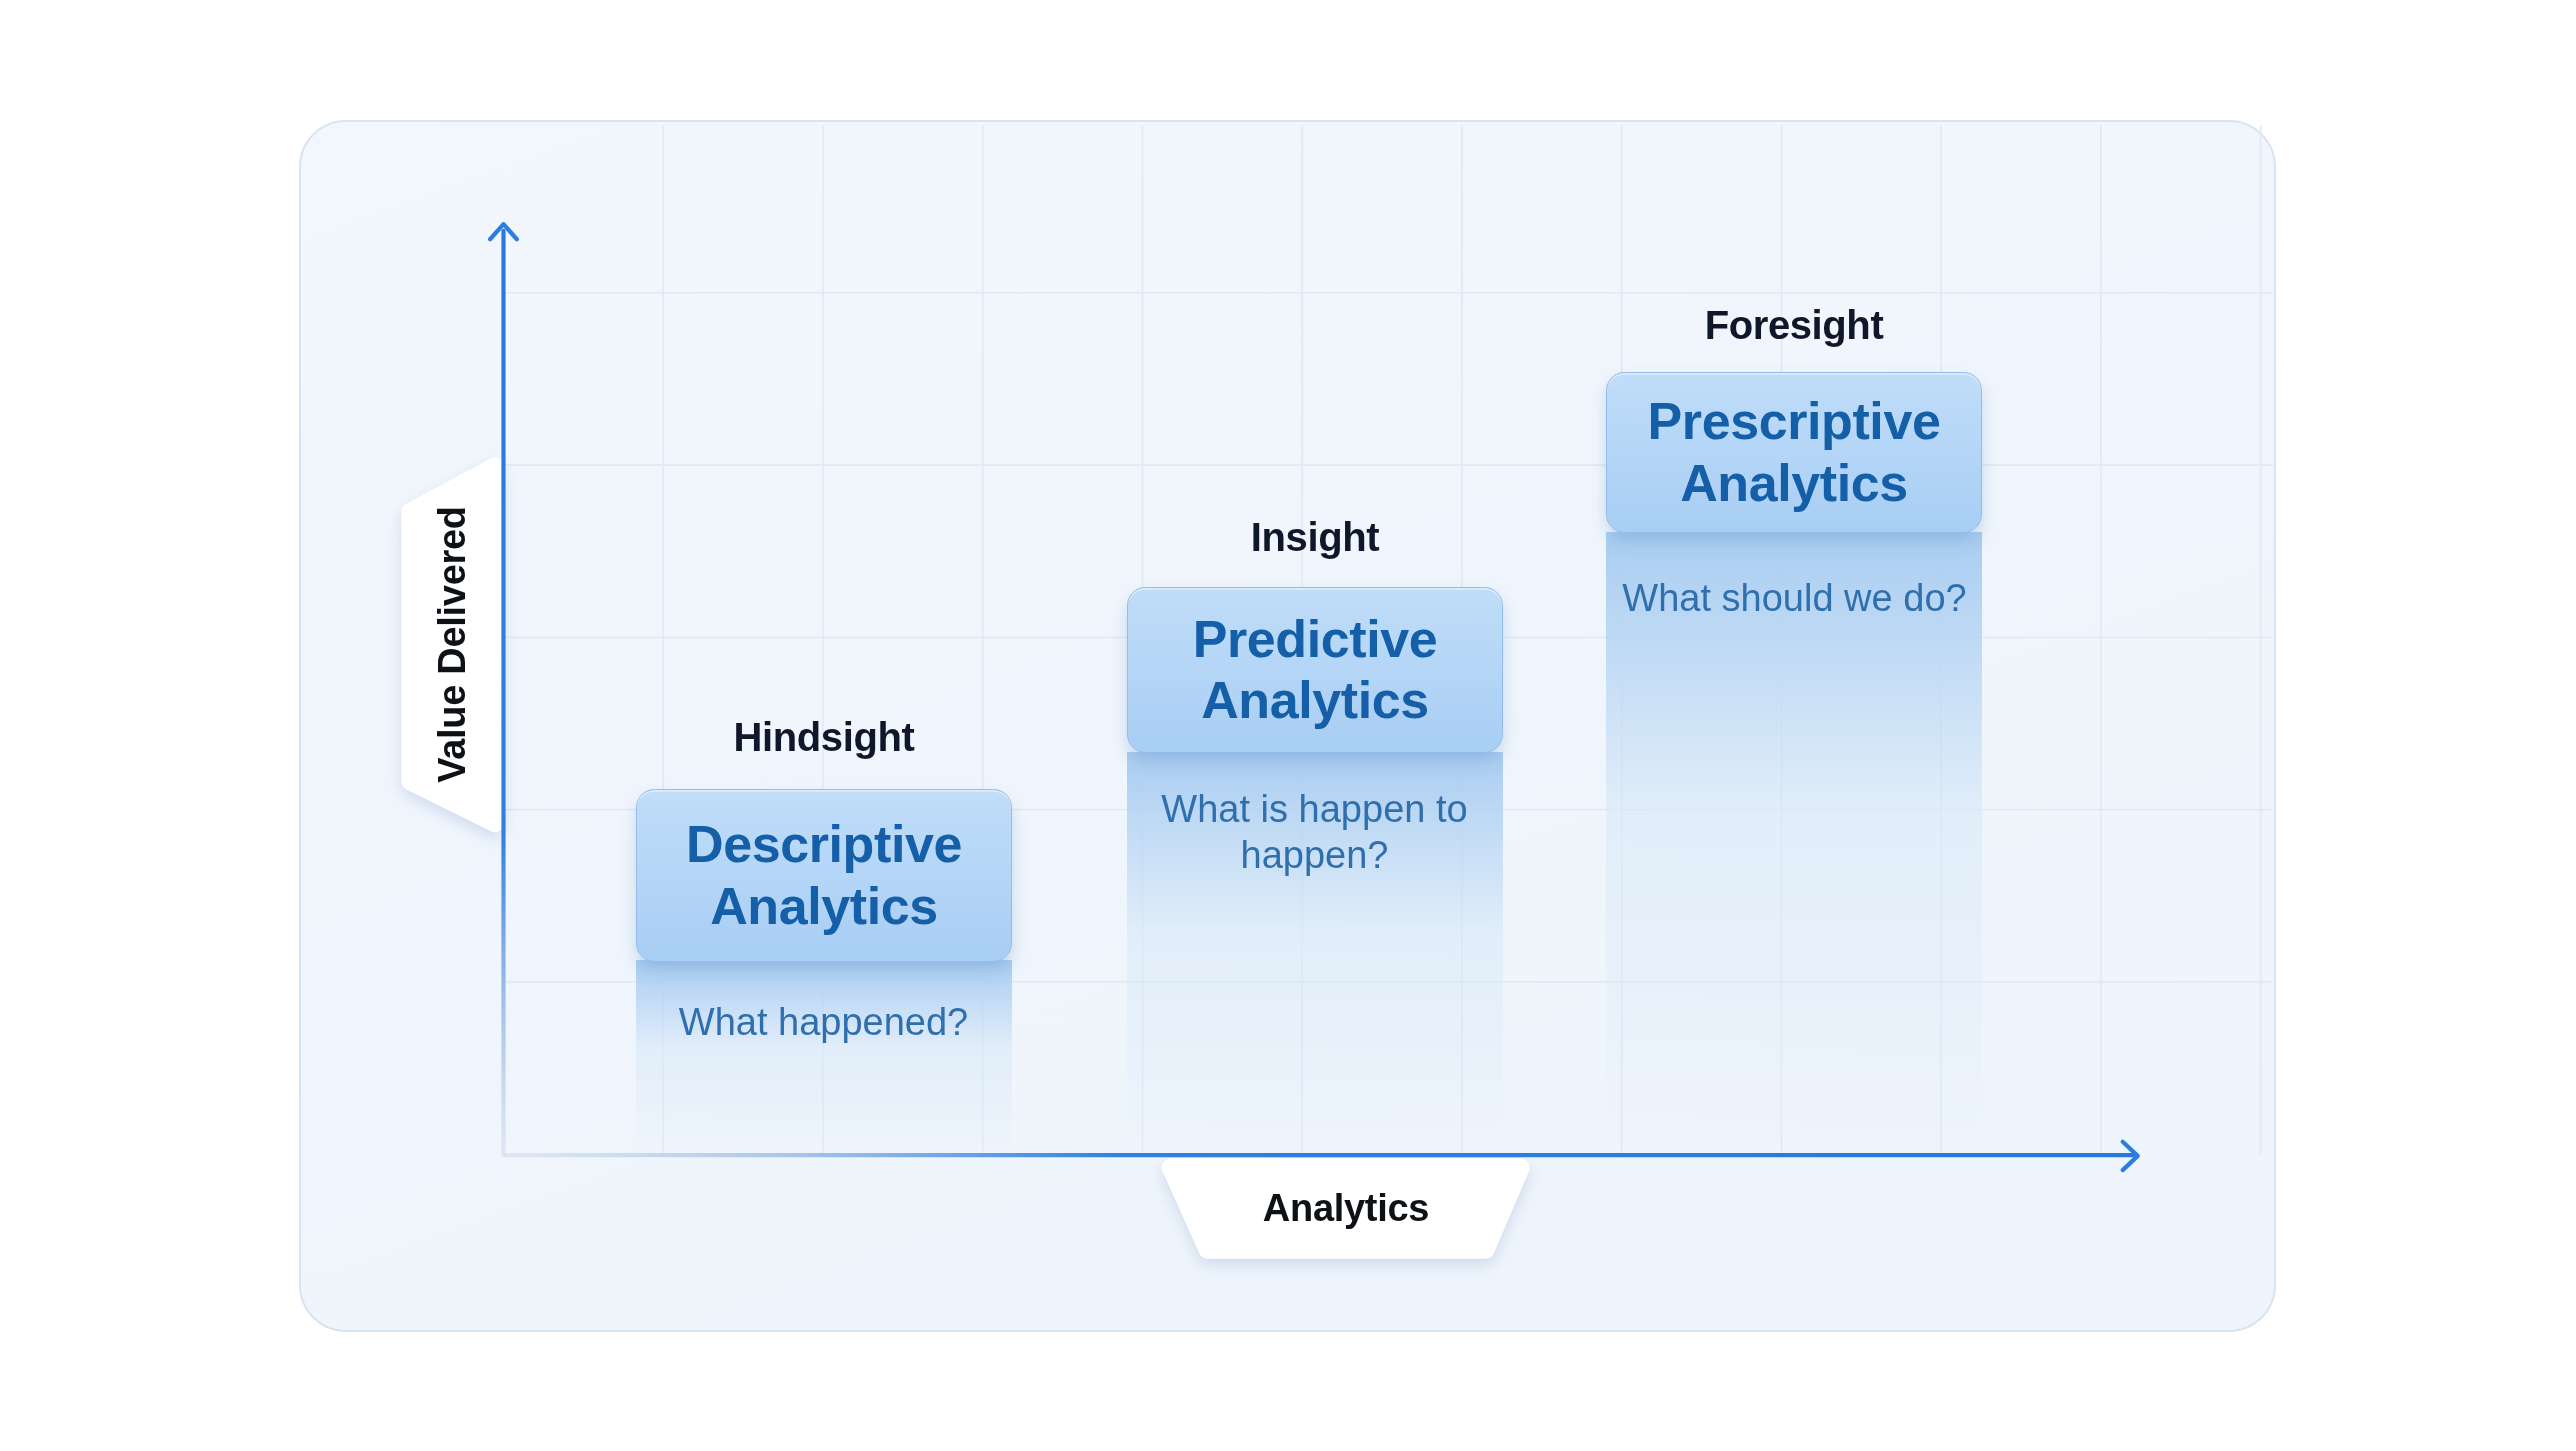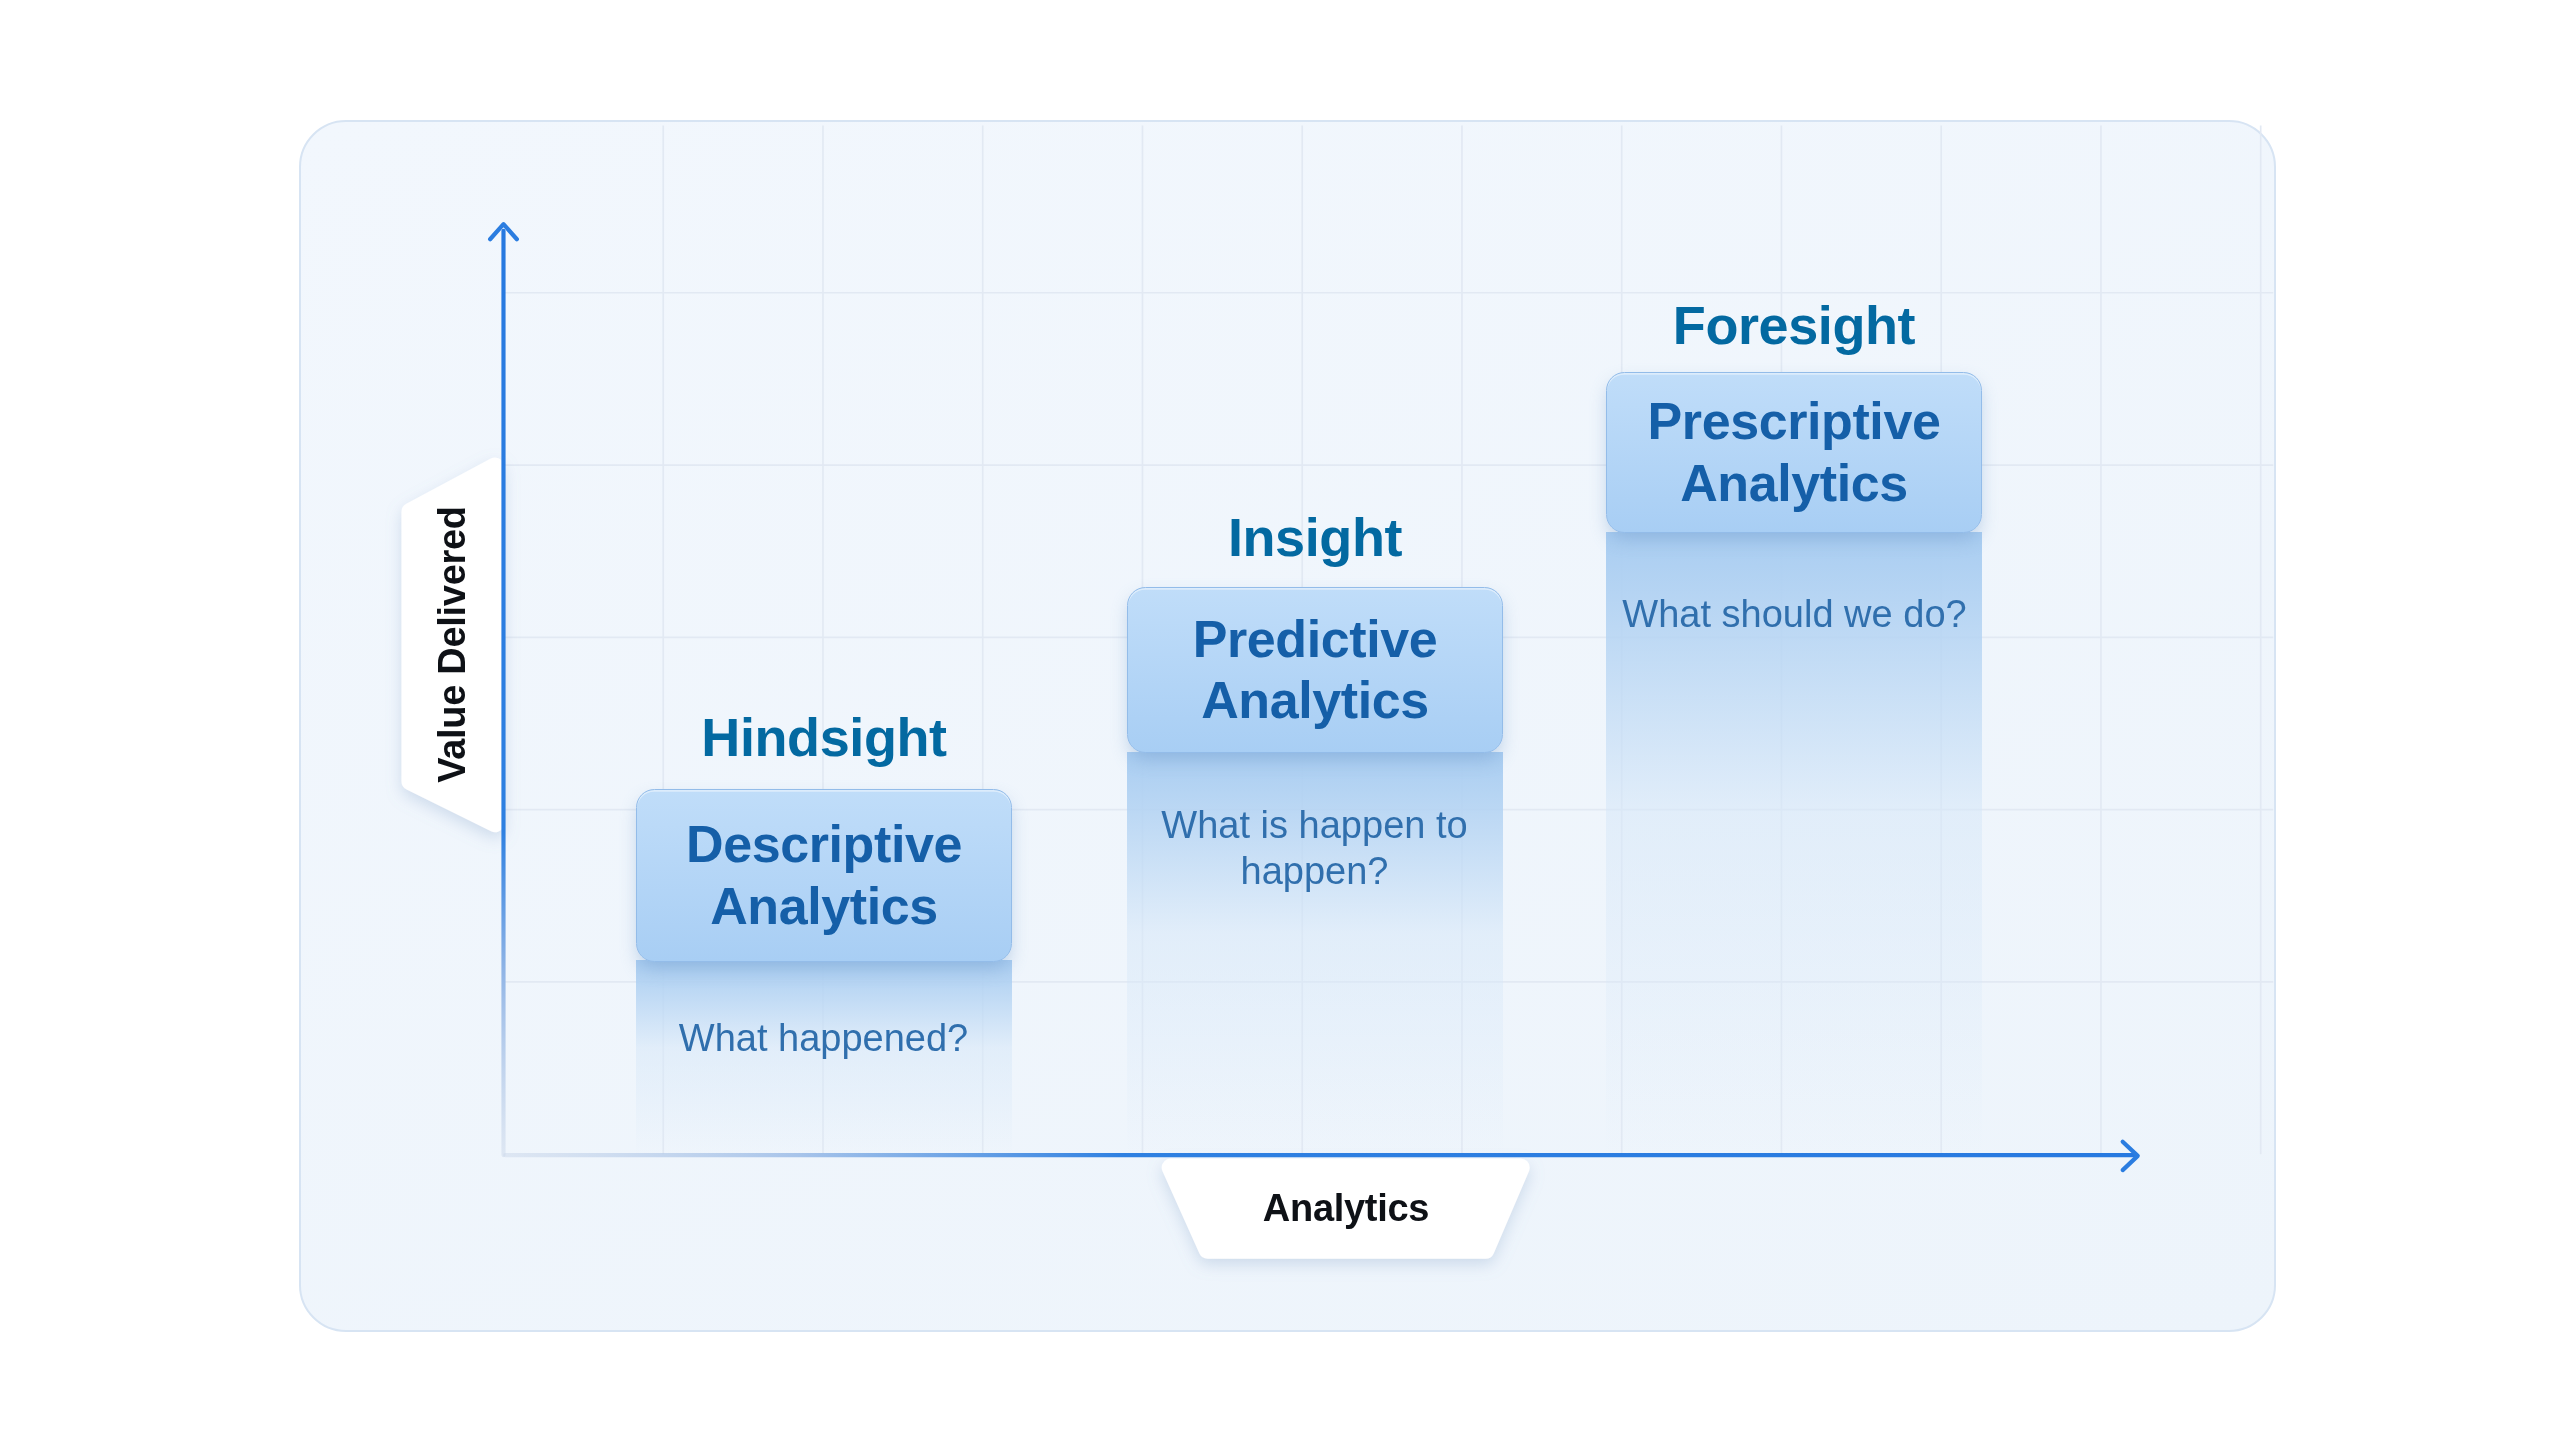"Foresight" .stage-heading { color: #0369a1 -> #0f172a; font-size: 54px -> 40px }
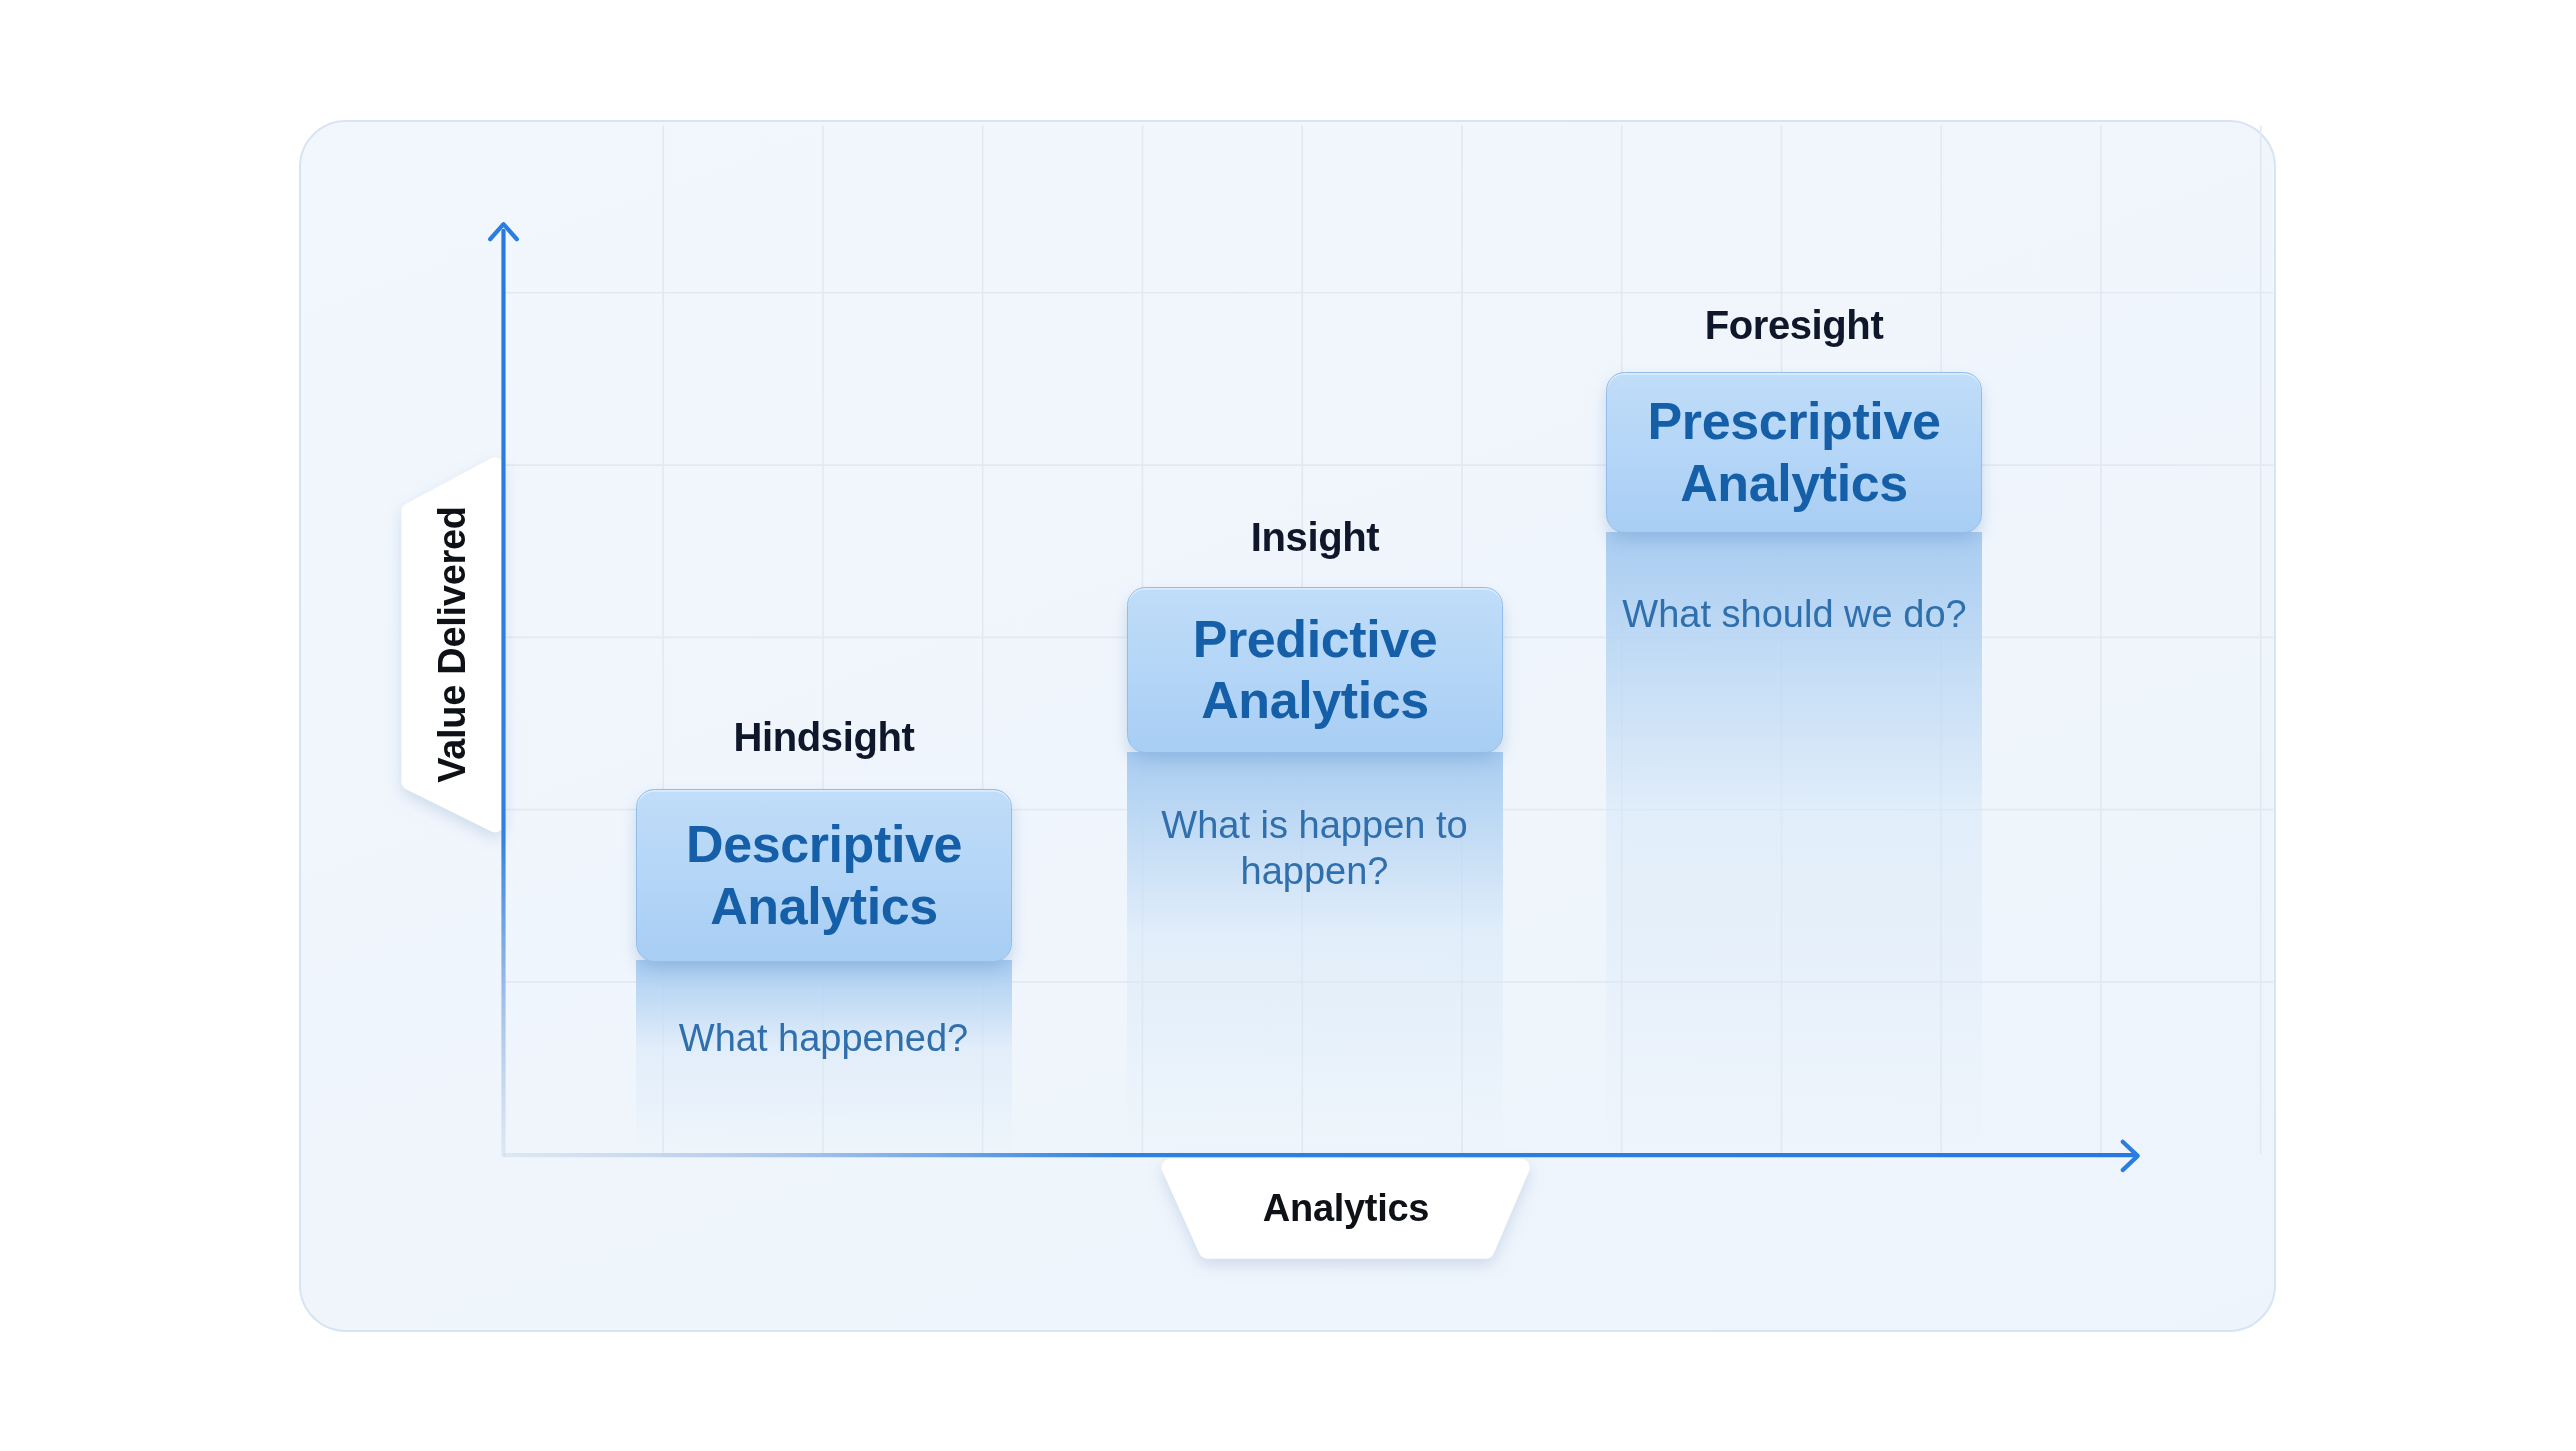"What should we do?" .stage-caption { margin-top: 16px -> none }
